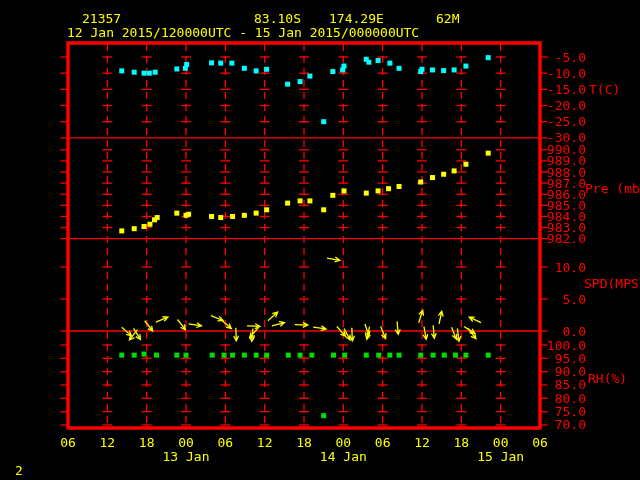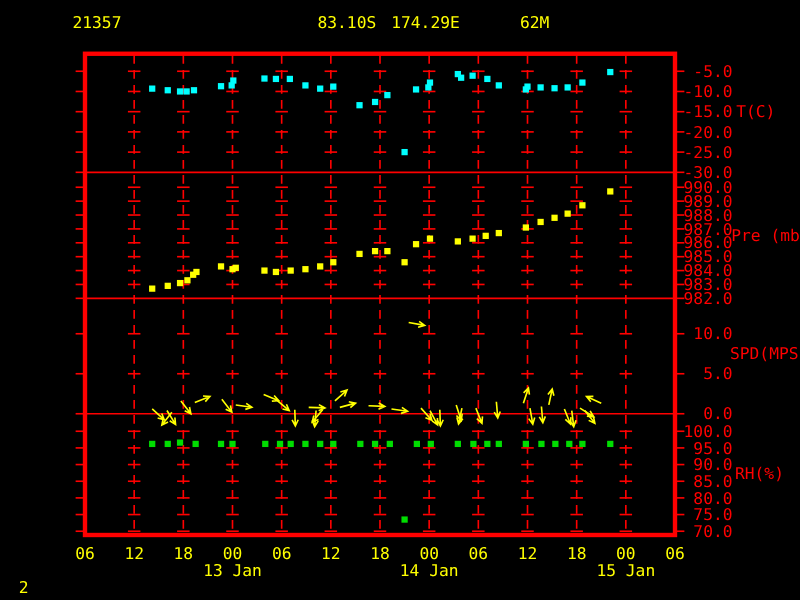"21357" div.hdr { left: 58px -> 82px }
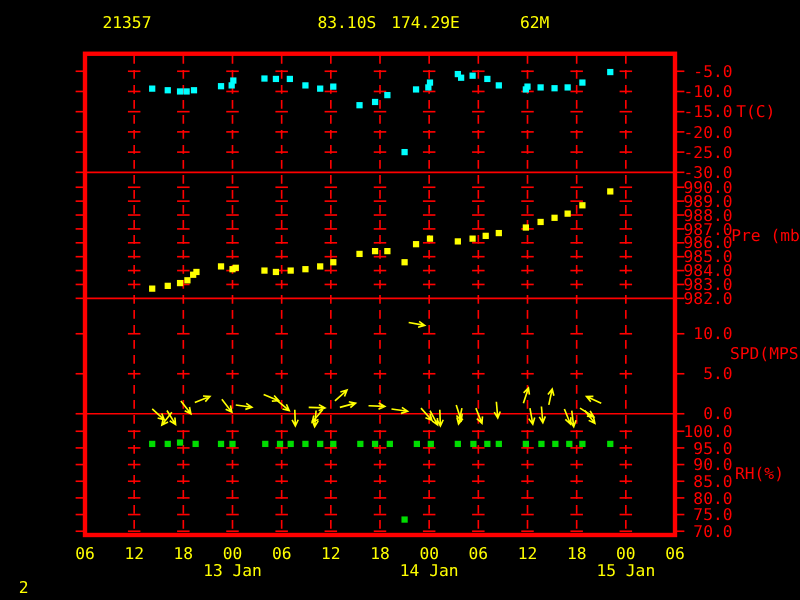"174.29E" div.hdr { left: 313px -> 329px }
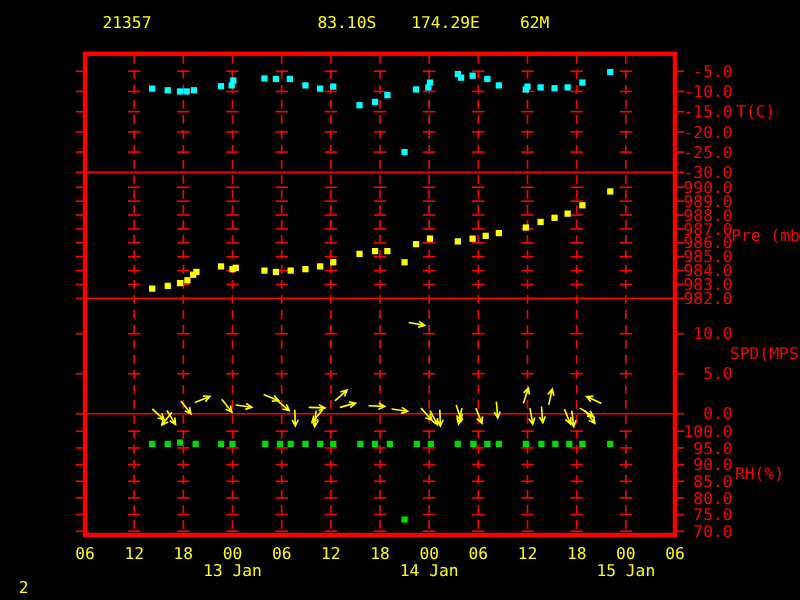"62M" div.hdr { left: 416px -> 436px }
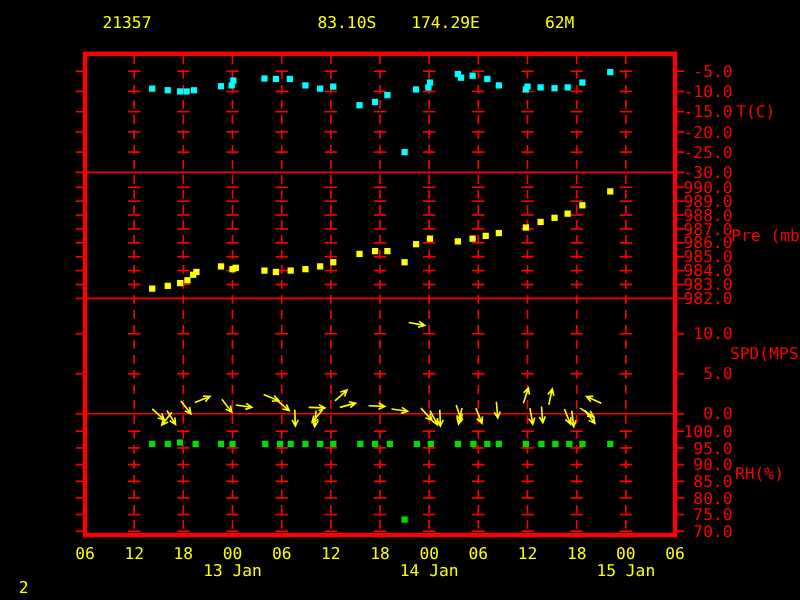"12 Jan 2015/120000UTC - 15" div.hdr { html: none -> <div>12 Jan 2015/120000UTC - 15 Jan 2015/000000UTC</div> }
